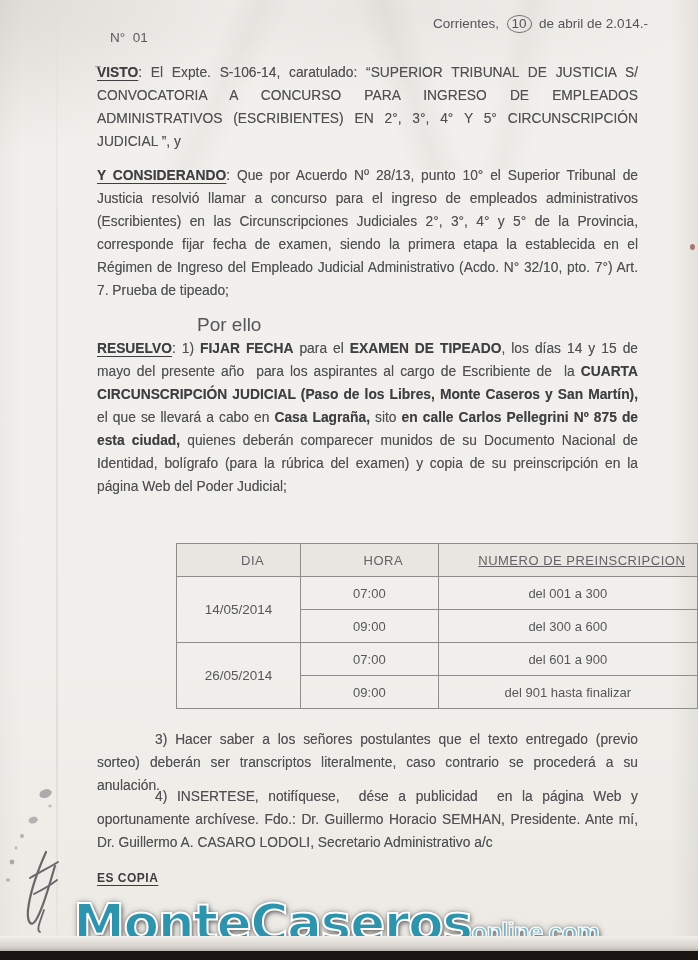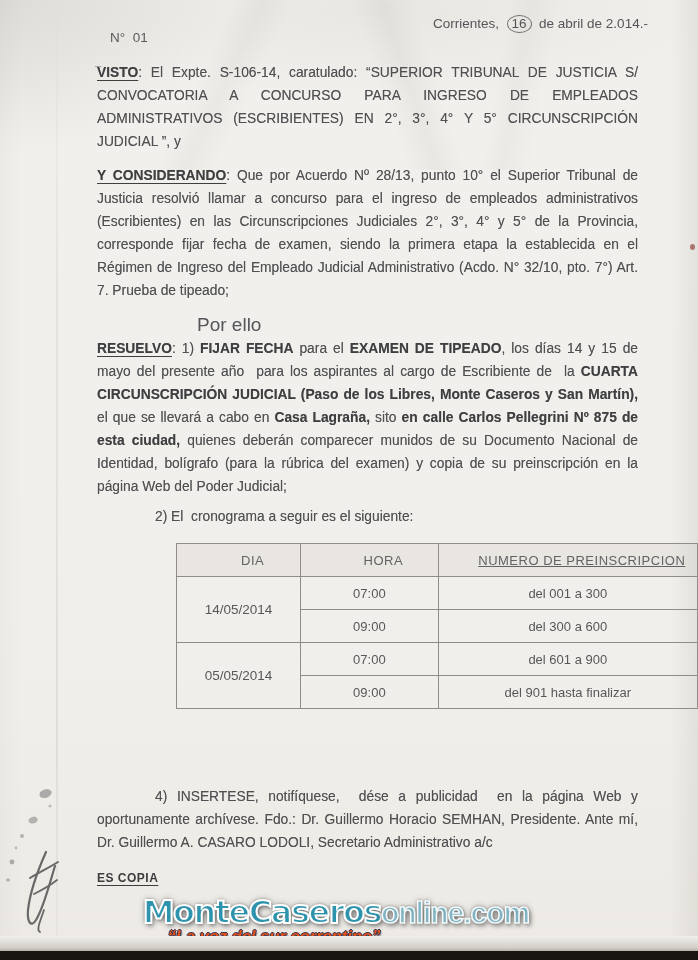"16" span.day-circle { text: 16 -> 10 }
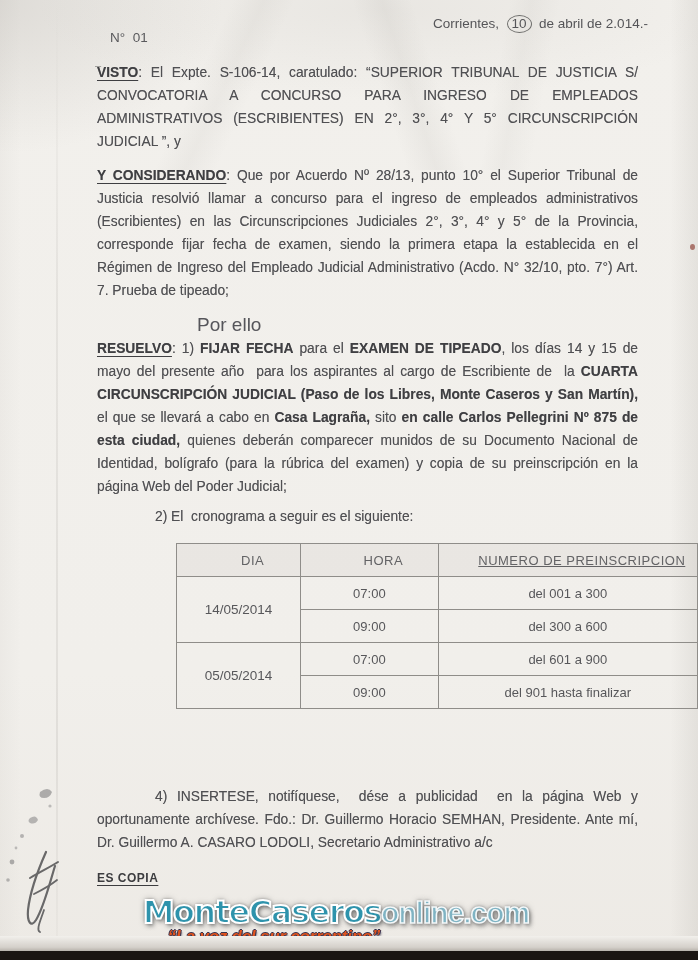"2) El cronograma a seguir" p.doc-par { html: <p>2) El cronograma a seguir es el siguiente:</p> -> none }
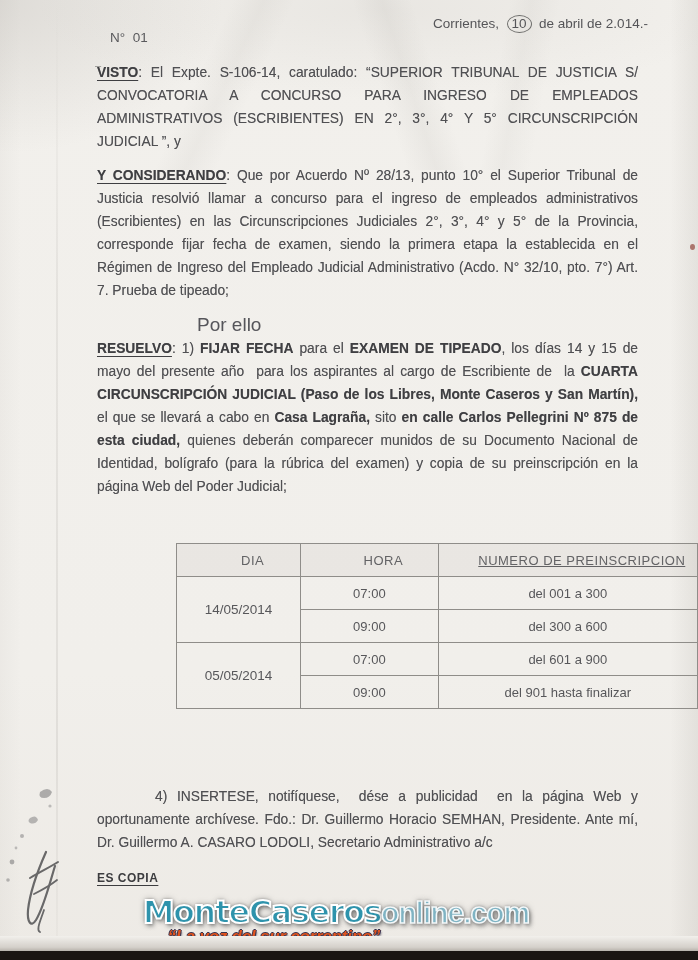"05/05/2014" td.date-cell { text: 05/05/2014 -> 26/05/2014 }
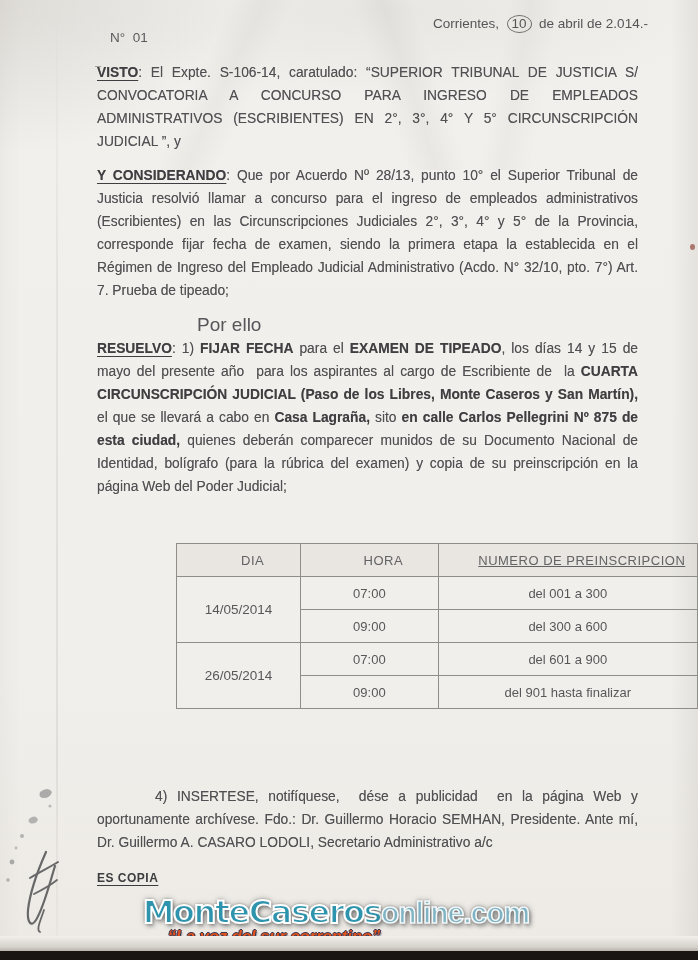"3) Hacer saber a los" p.doc-par { html: none -> <p>3) Hacer saber a los señores postulantes que el texto entregado (previo sorteo) deberán ser transcriptos literalmente, caso contrario se procederá a su anulación.</p> }
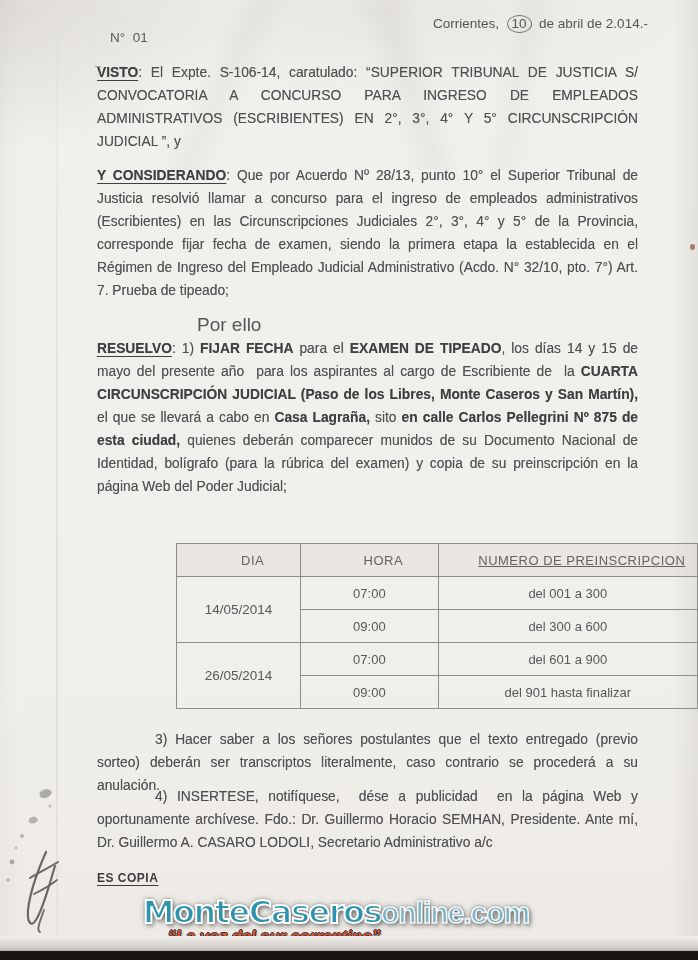"MonteCaseros" .logo-main { font-size: 32px -> 52px }
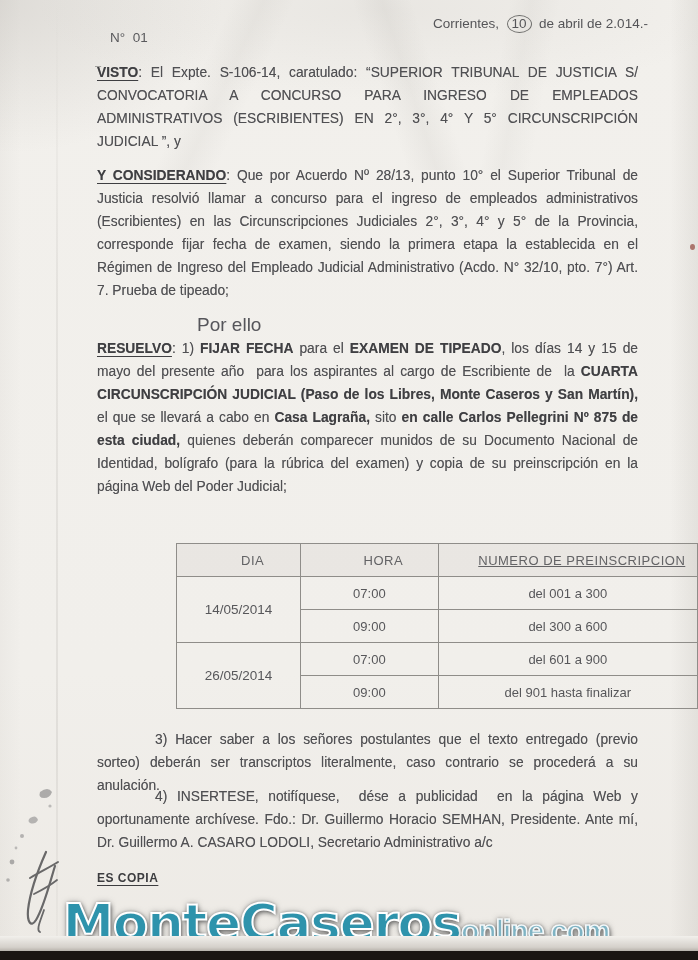"online.com" .logo-suffix { font-size: 30px -> 26px }
